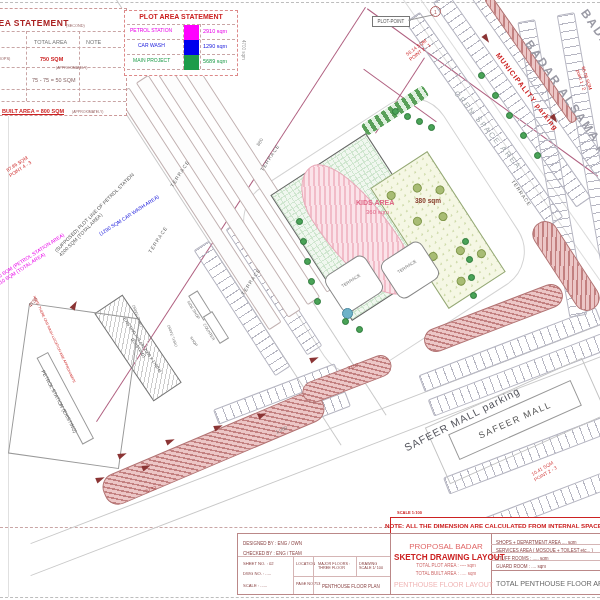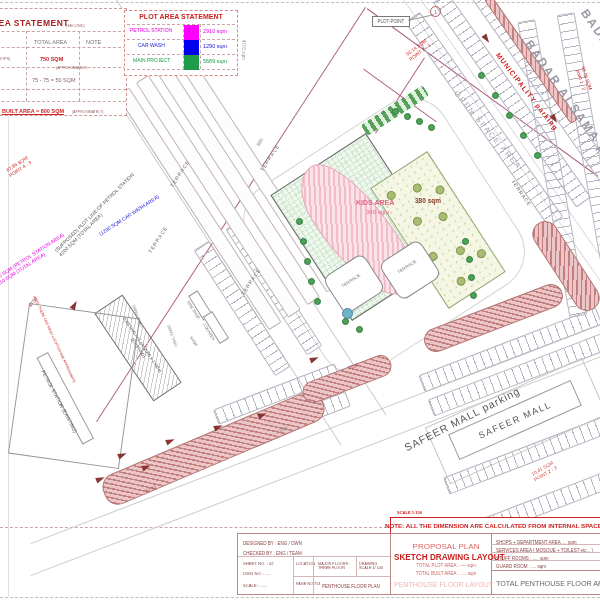"PROPOSAL PLAN" span.lbl { text: PLAN -> BADAR }
